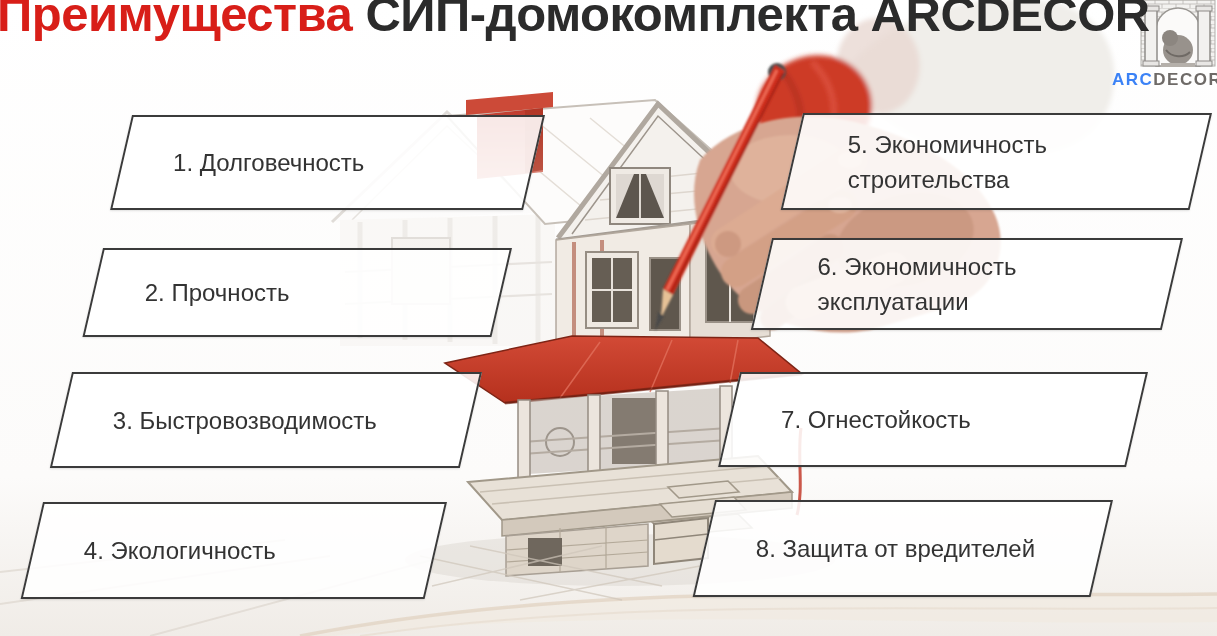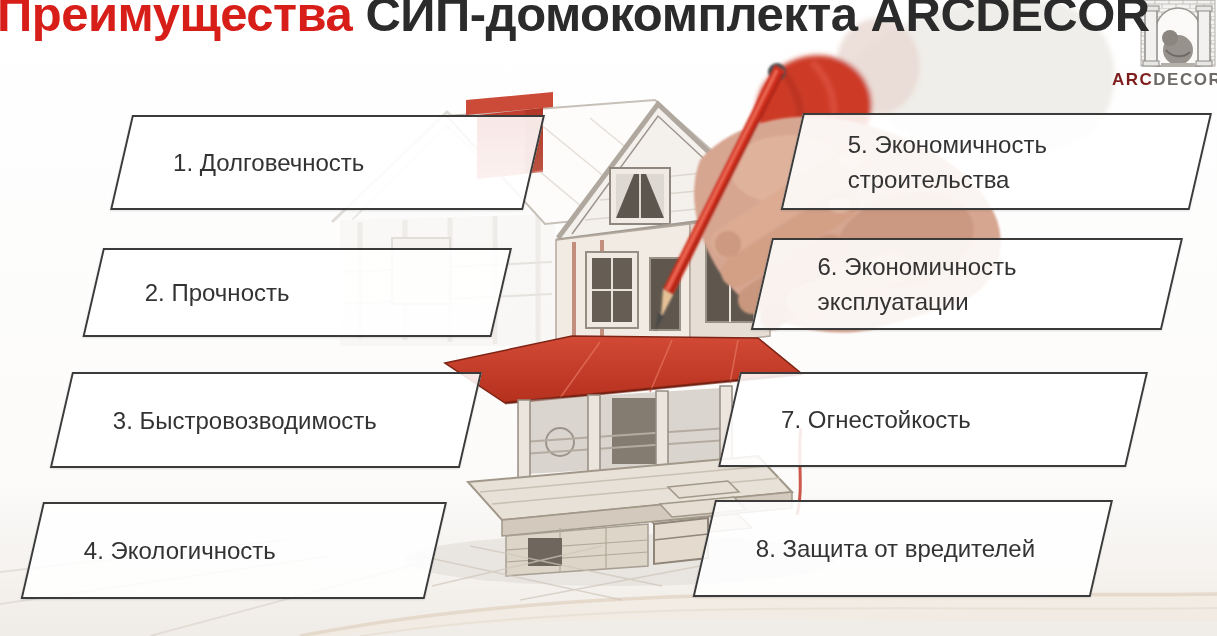"ARC" .logo-text .arc { color: #7f1d1d -> #3b82f6 }
